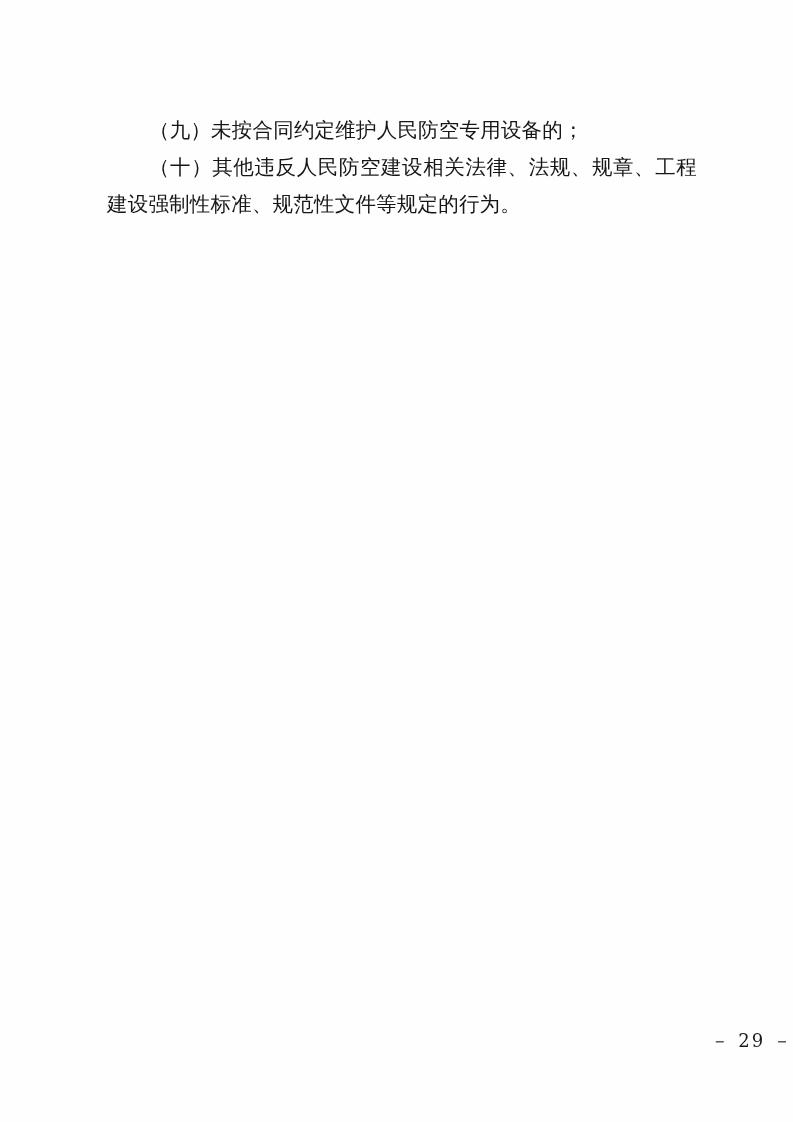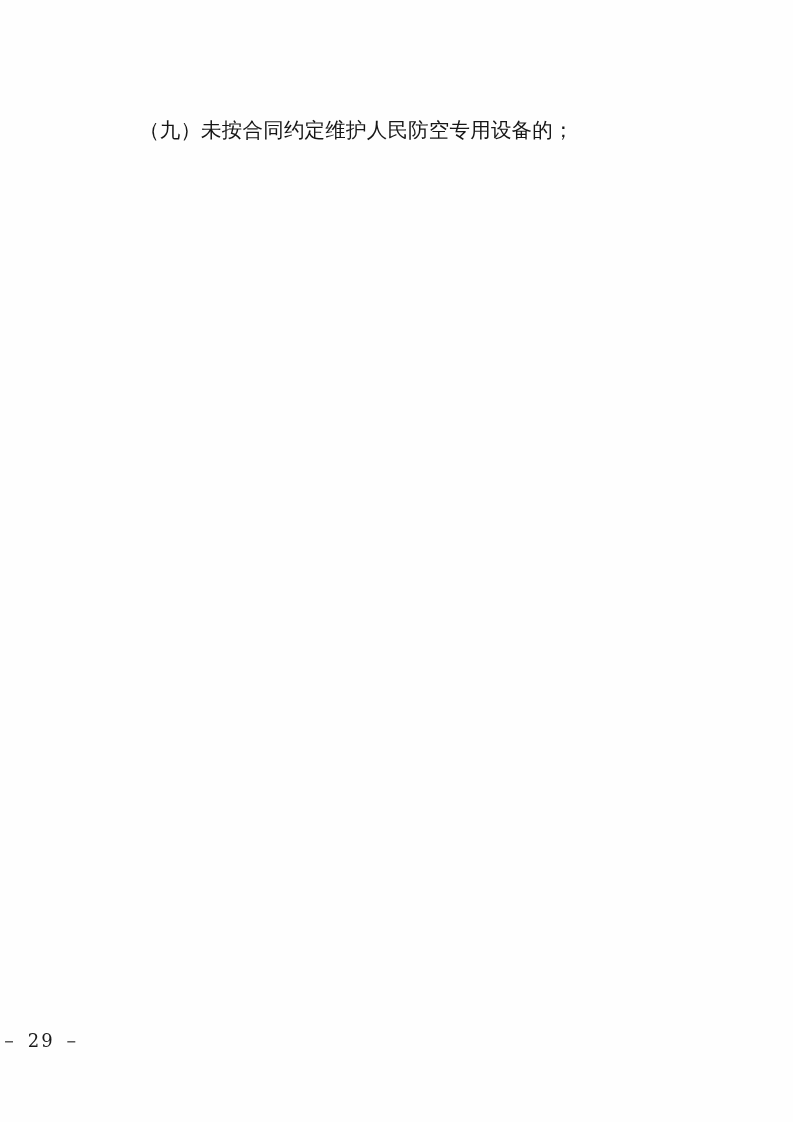"（九）未按合同约定维护人民防空专用设备的；" .para { margin: 0 0 0 0 -> 0 0 0 10px }
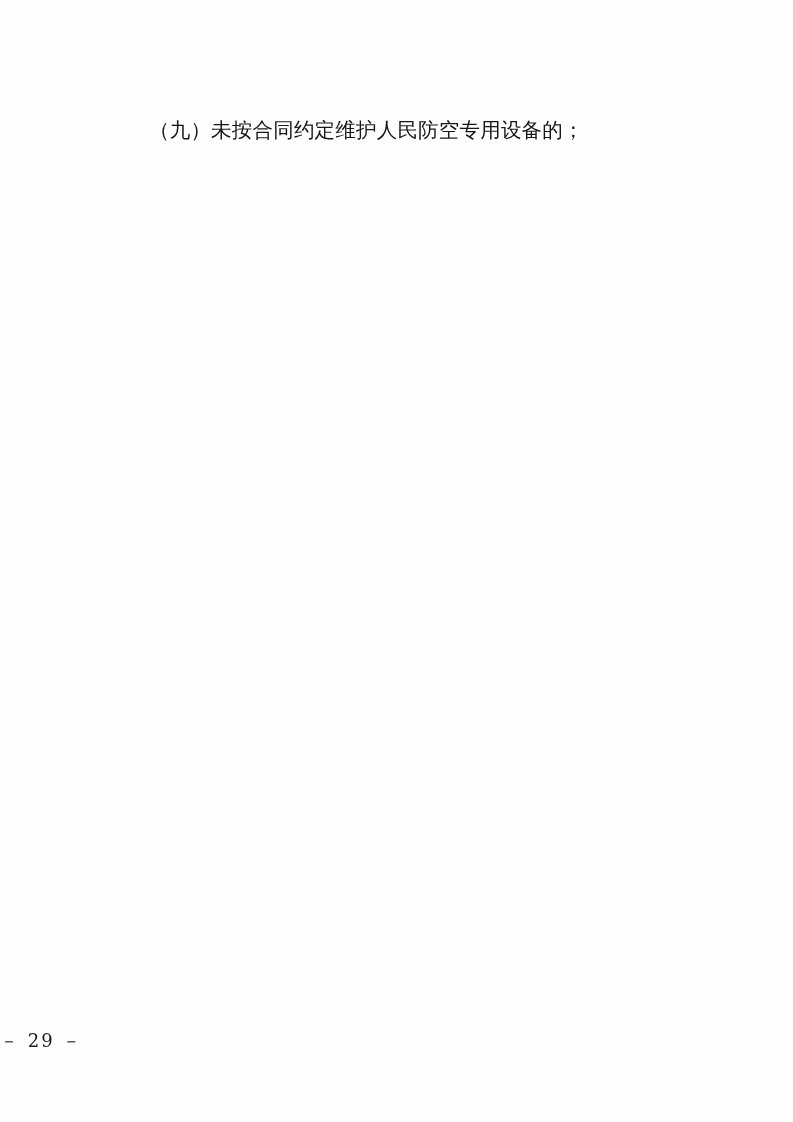"（十）其他违反人民防空建设相关法律、法规、规章、工程建设强制性标准、规范性文件等" p.para { html: none -> <p>（十）其他违反人民防空建设相关法律、法规、规章、工程建设强制性标准、规范性文件等规定的行为。</p> }
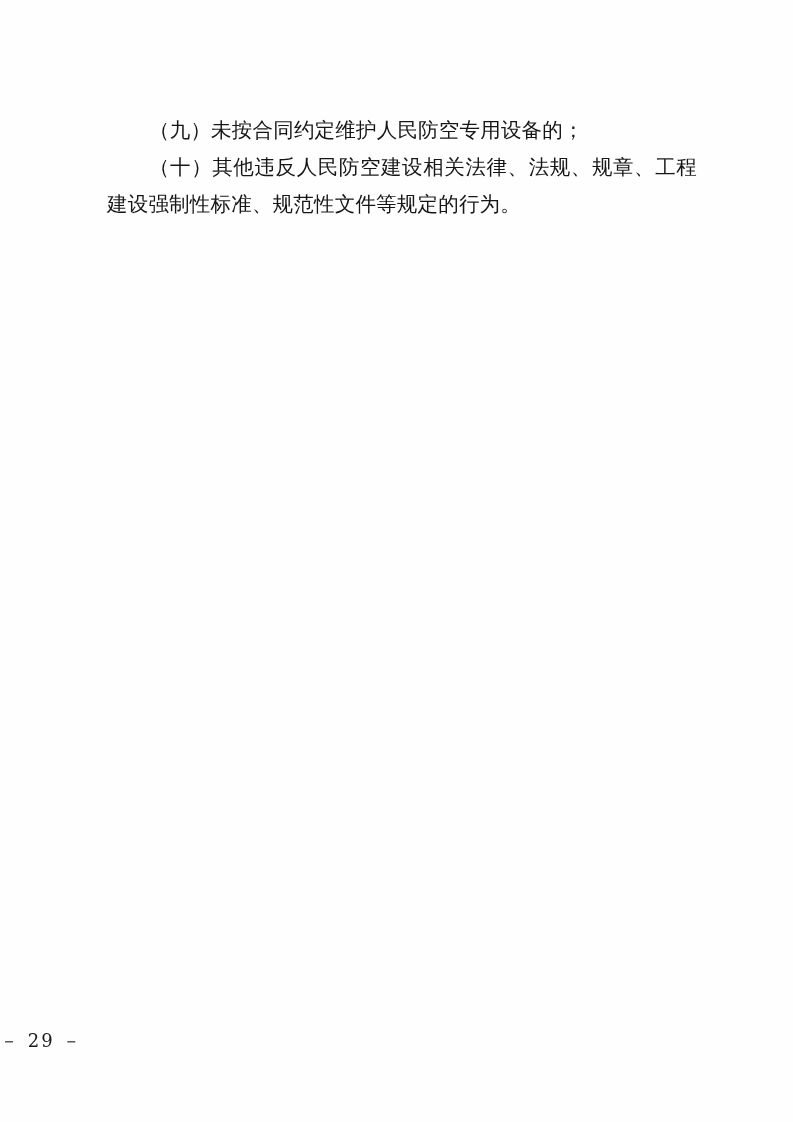"－ 29 －" .footer { text-align: left -> right }
